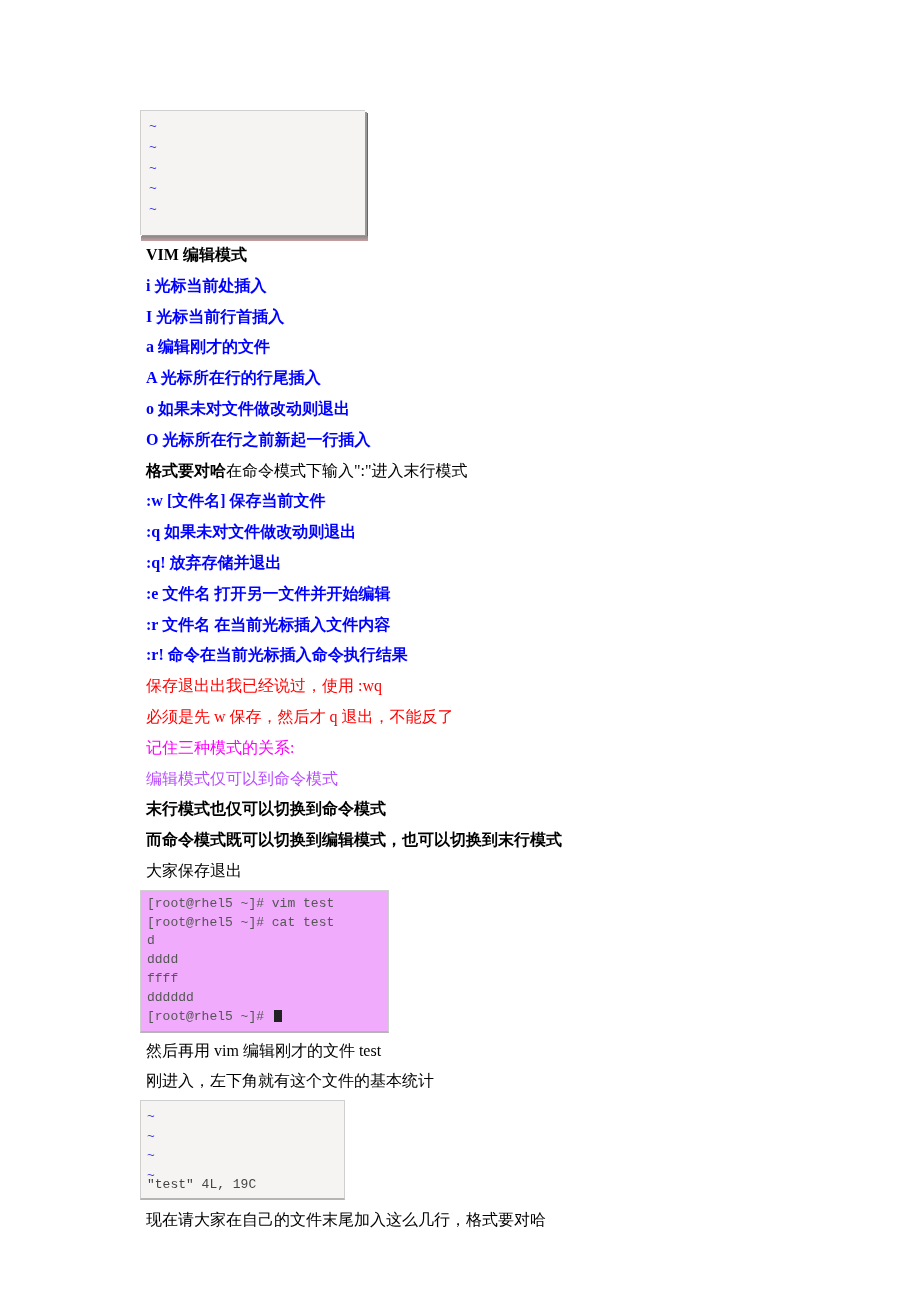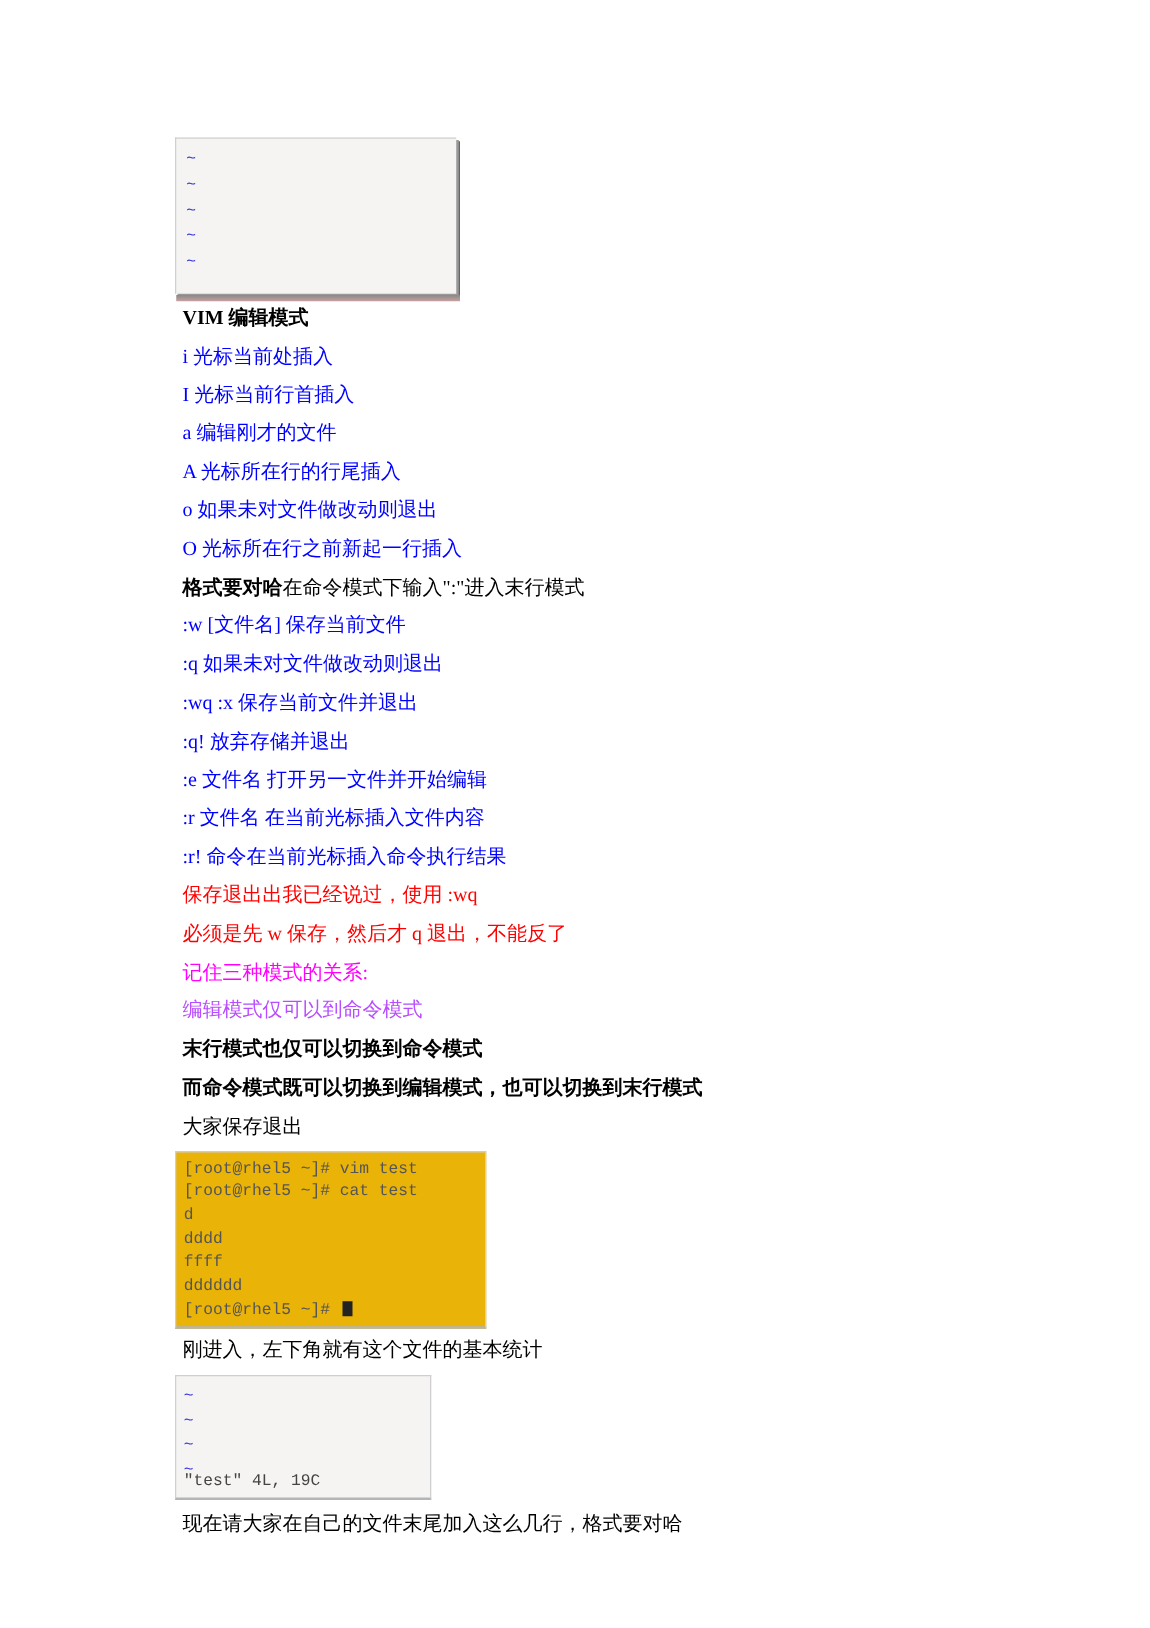"i 光标当前处插入" .c-blue { font-weight: none -> bold }
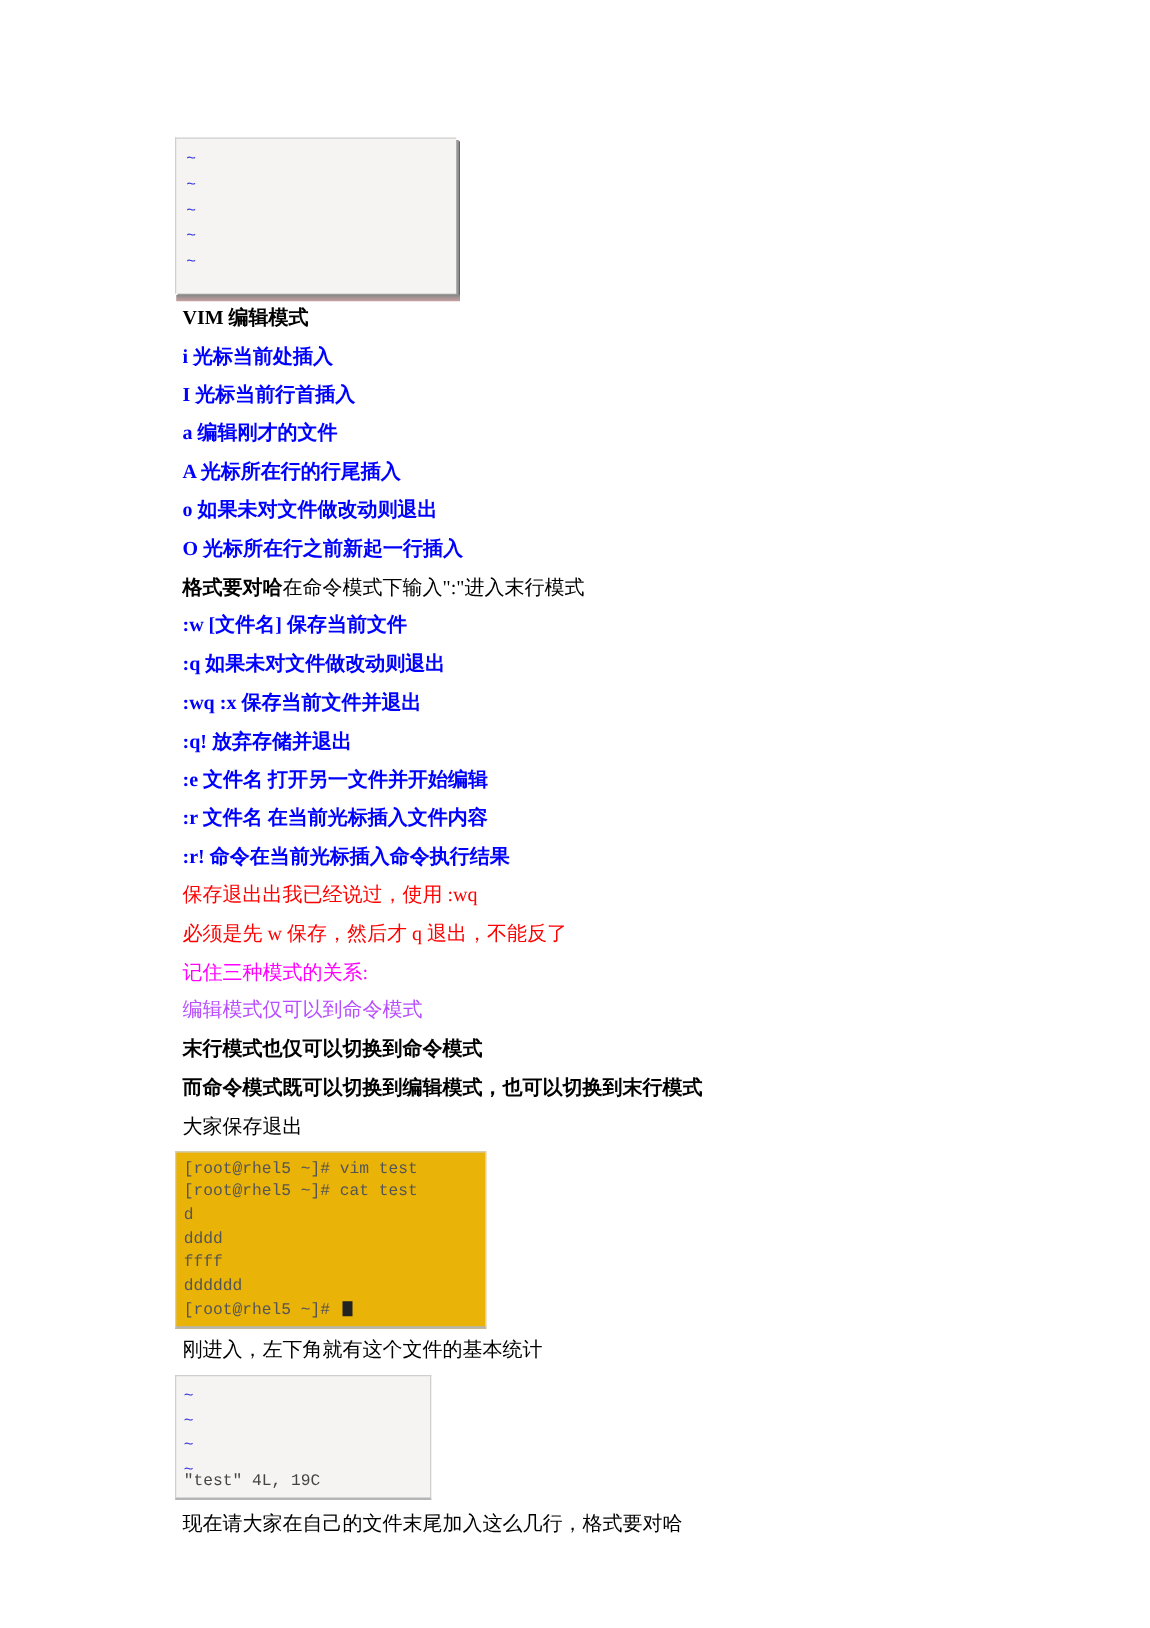":wq :x 保存当前文件并退出" p.line { html: <p> :wq :x 保存当前文件并退出</p> -> none }
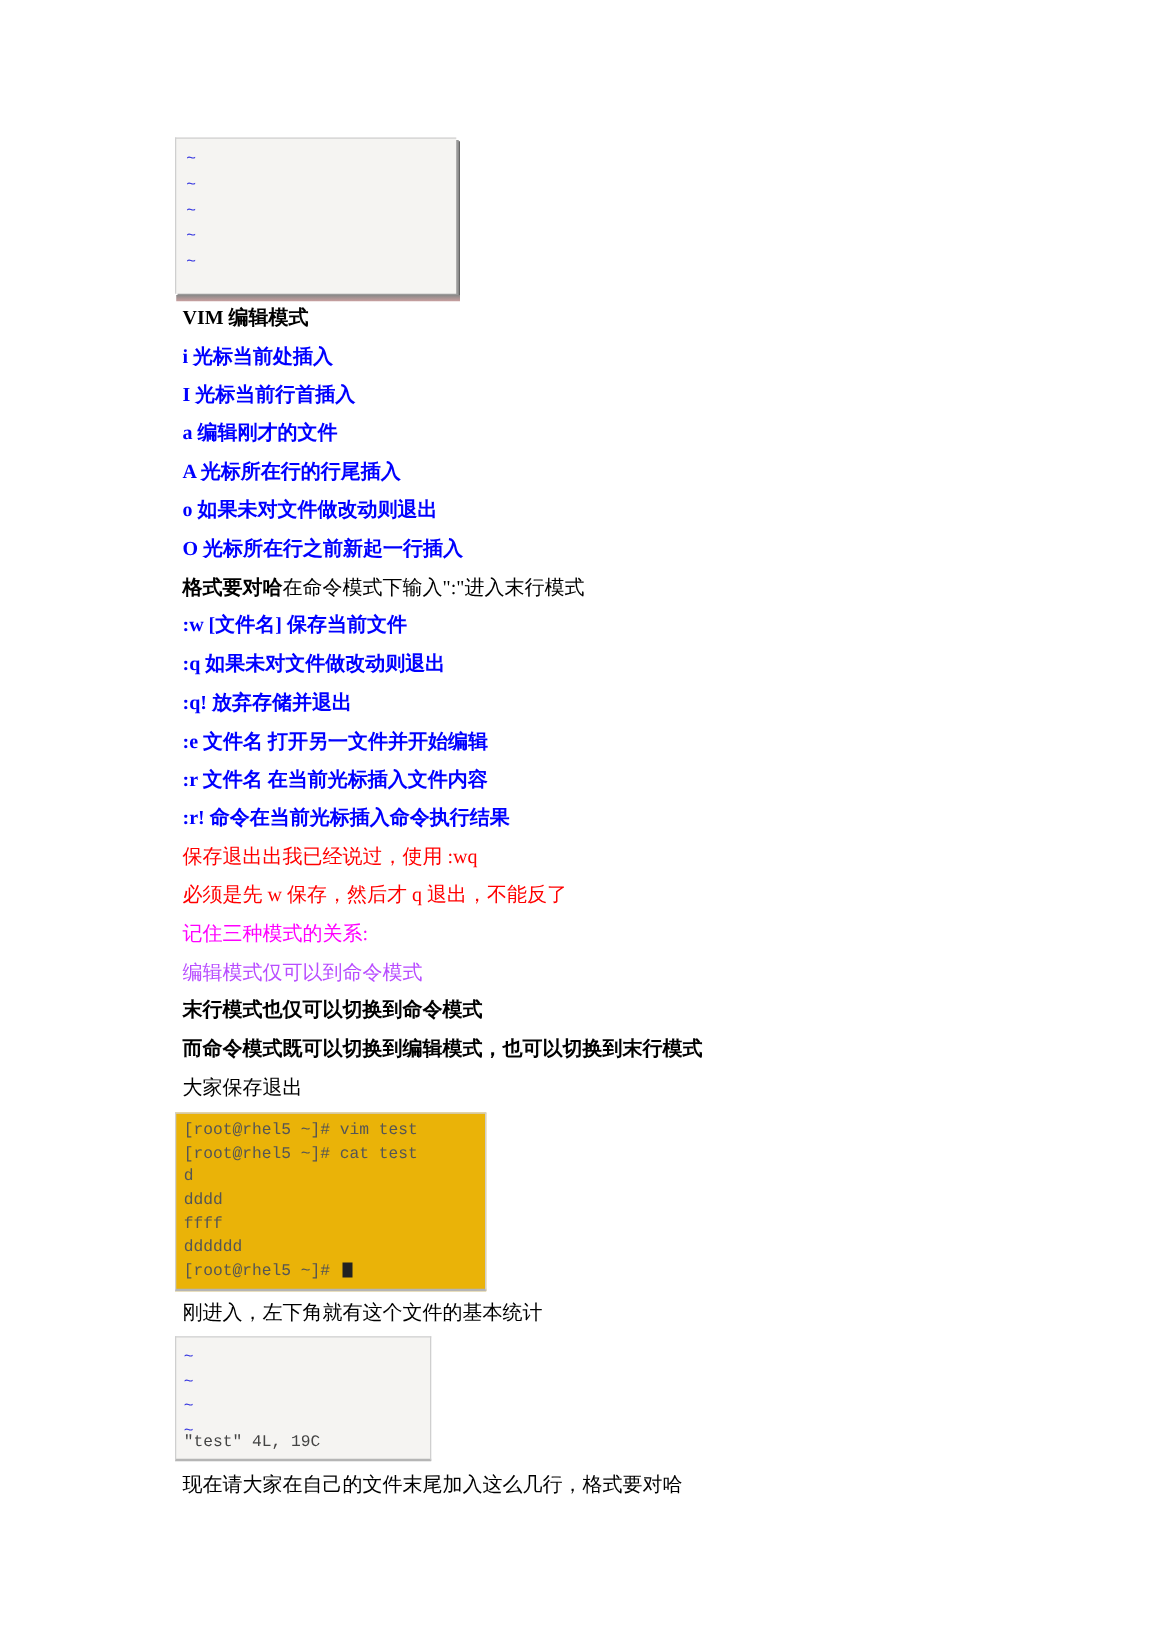"[root@rhel5 ~]# vim test" .term-box { background: #eab308 -> #f0abfc }
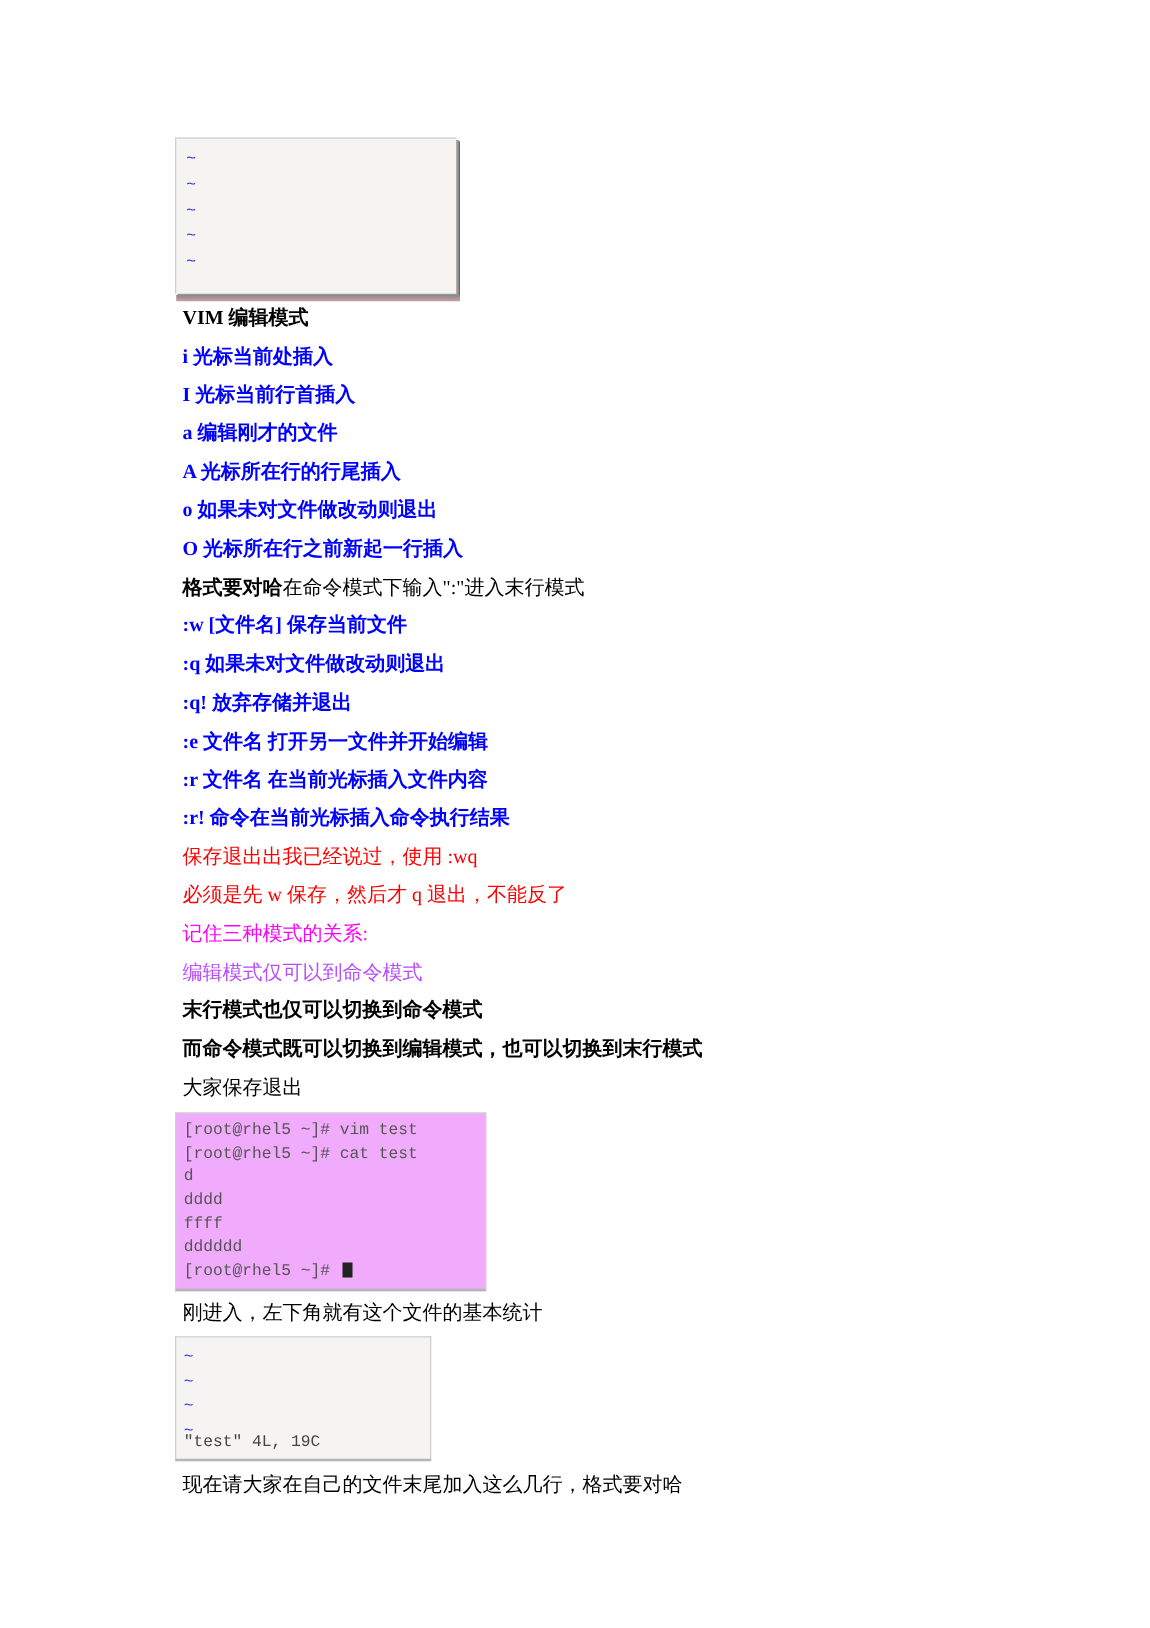"然后再用 vim 编辑刚才的文件 test" p.line { html: none -> <p>然后再用 vim 编辑刚才的文件 test</p> }
